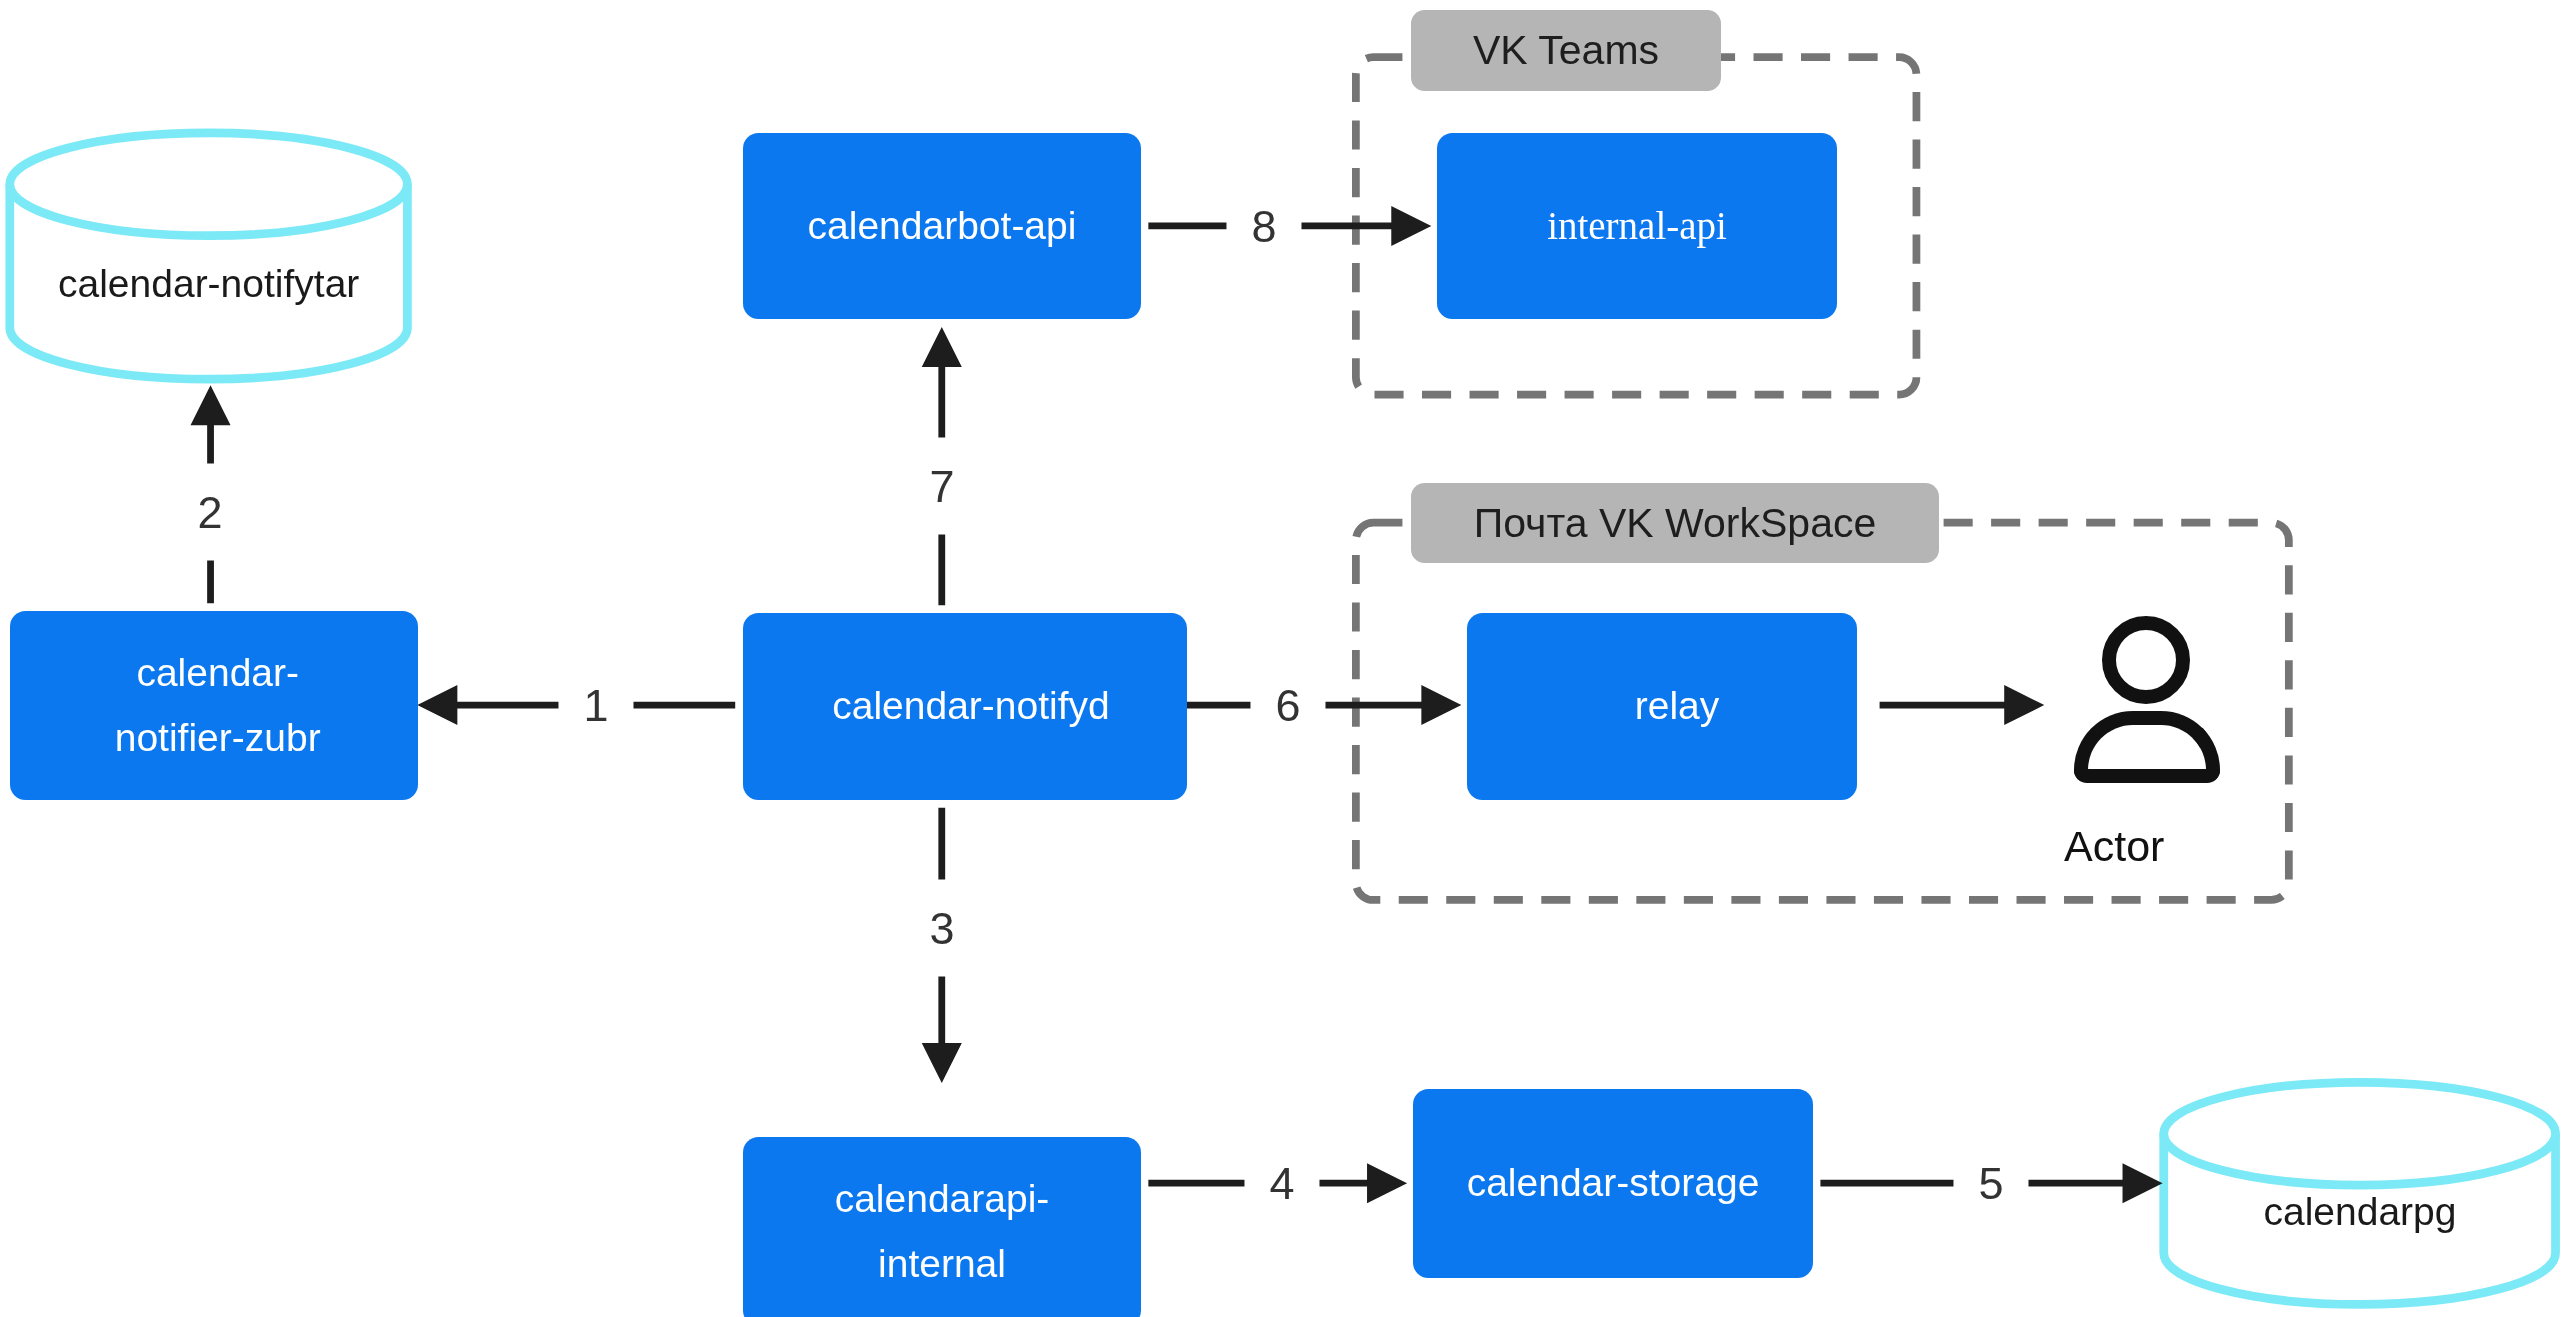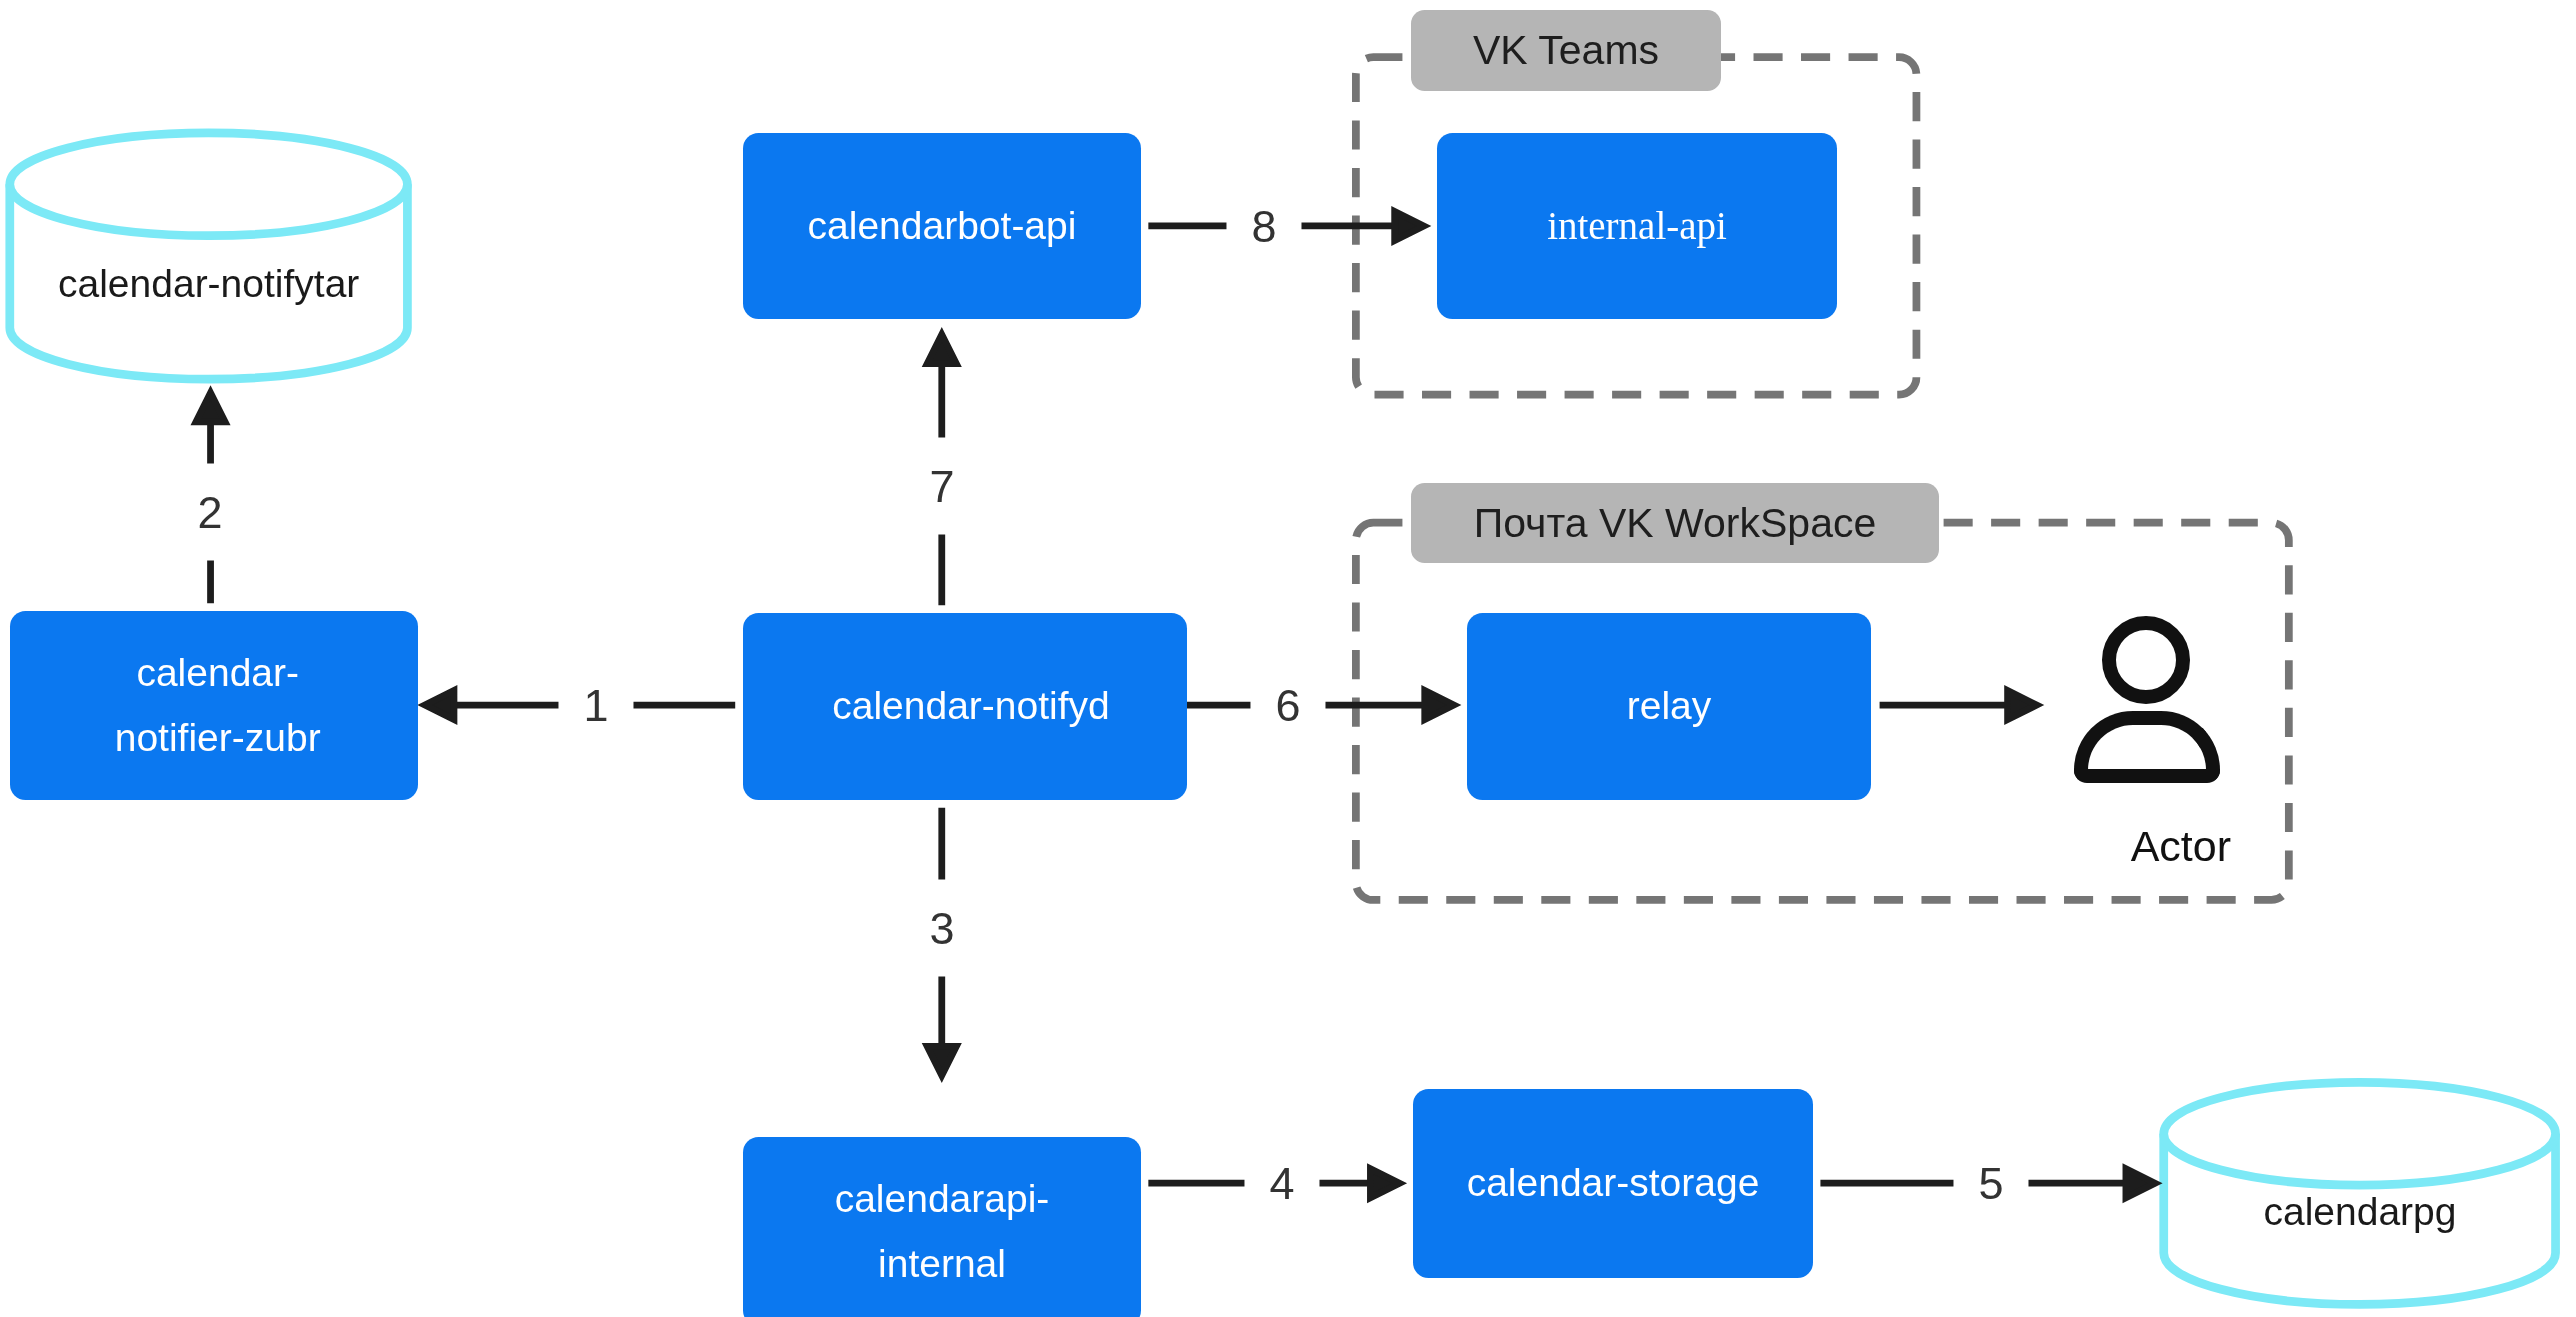"relay" div.node { padding-left: none -> 30px; width: 404px -> 360px }
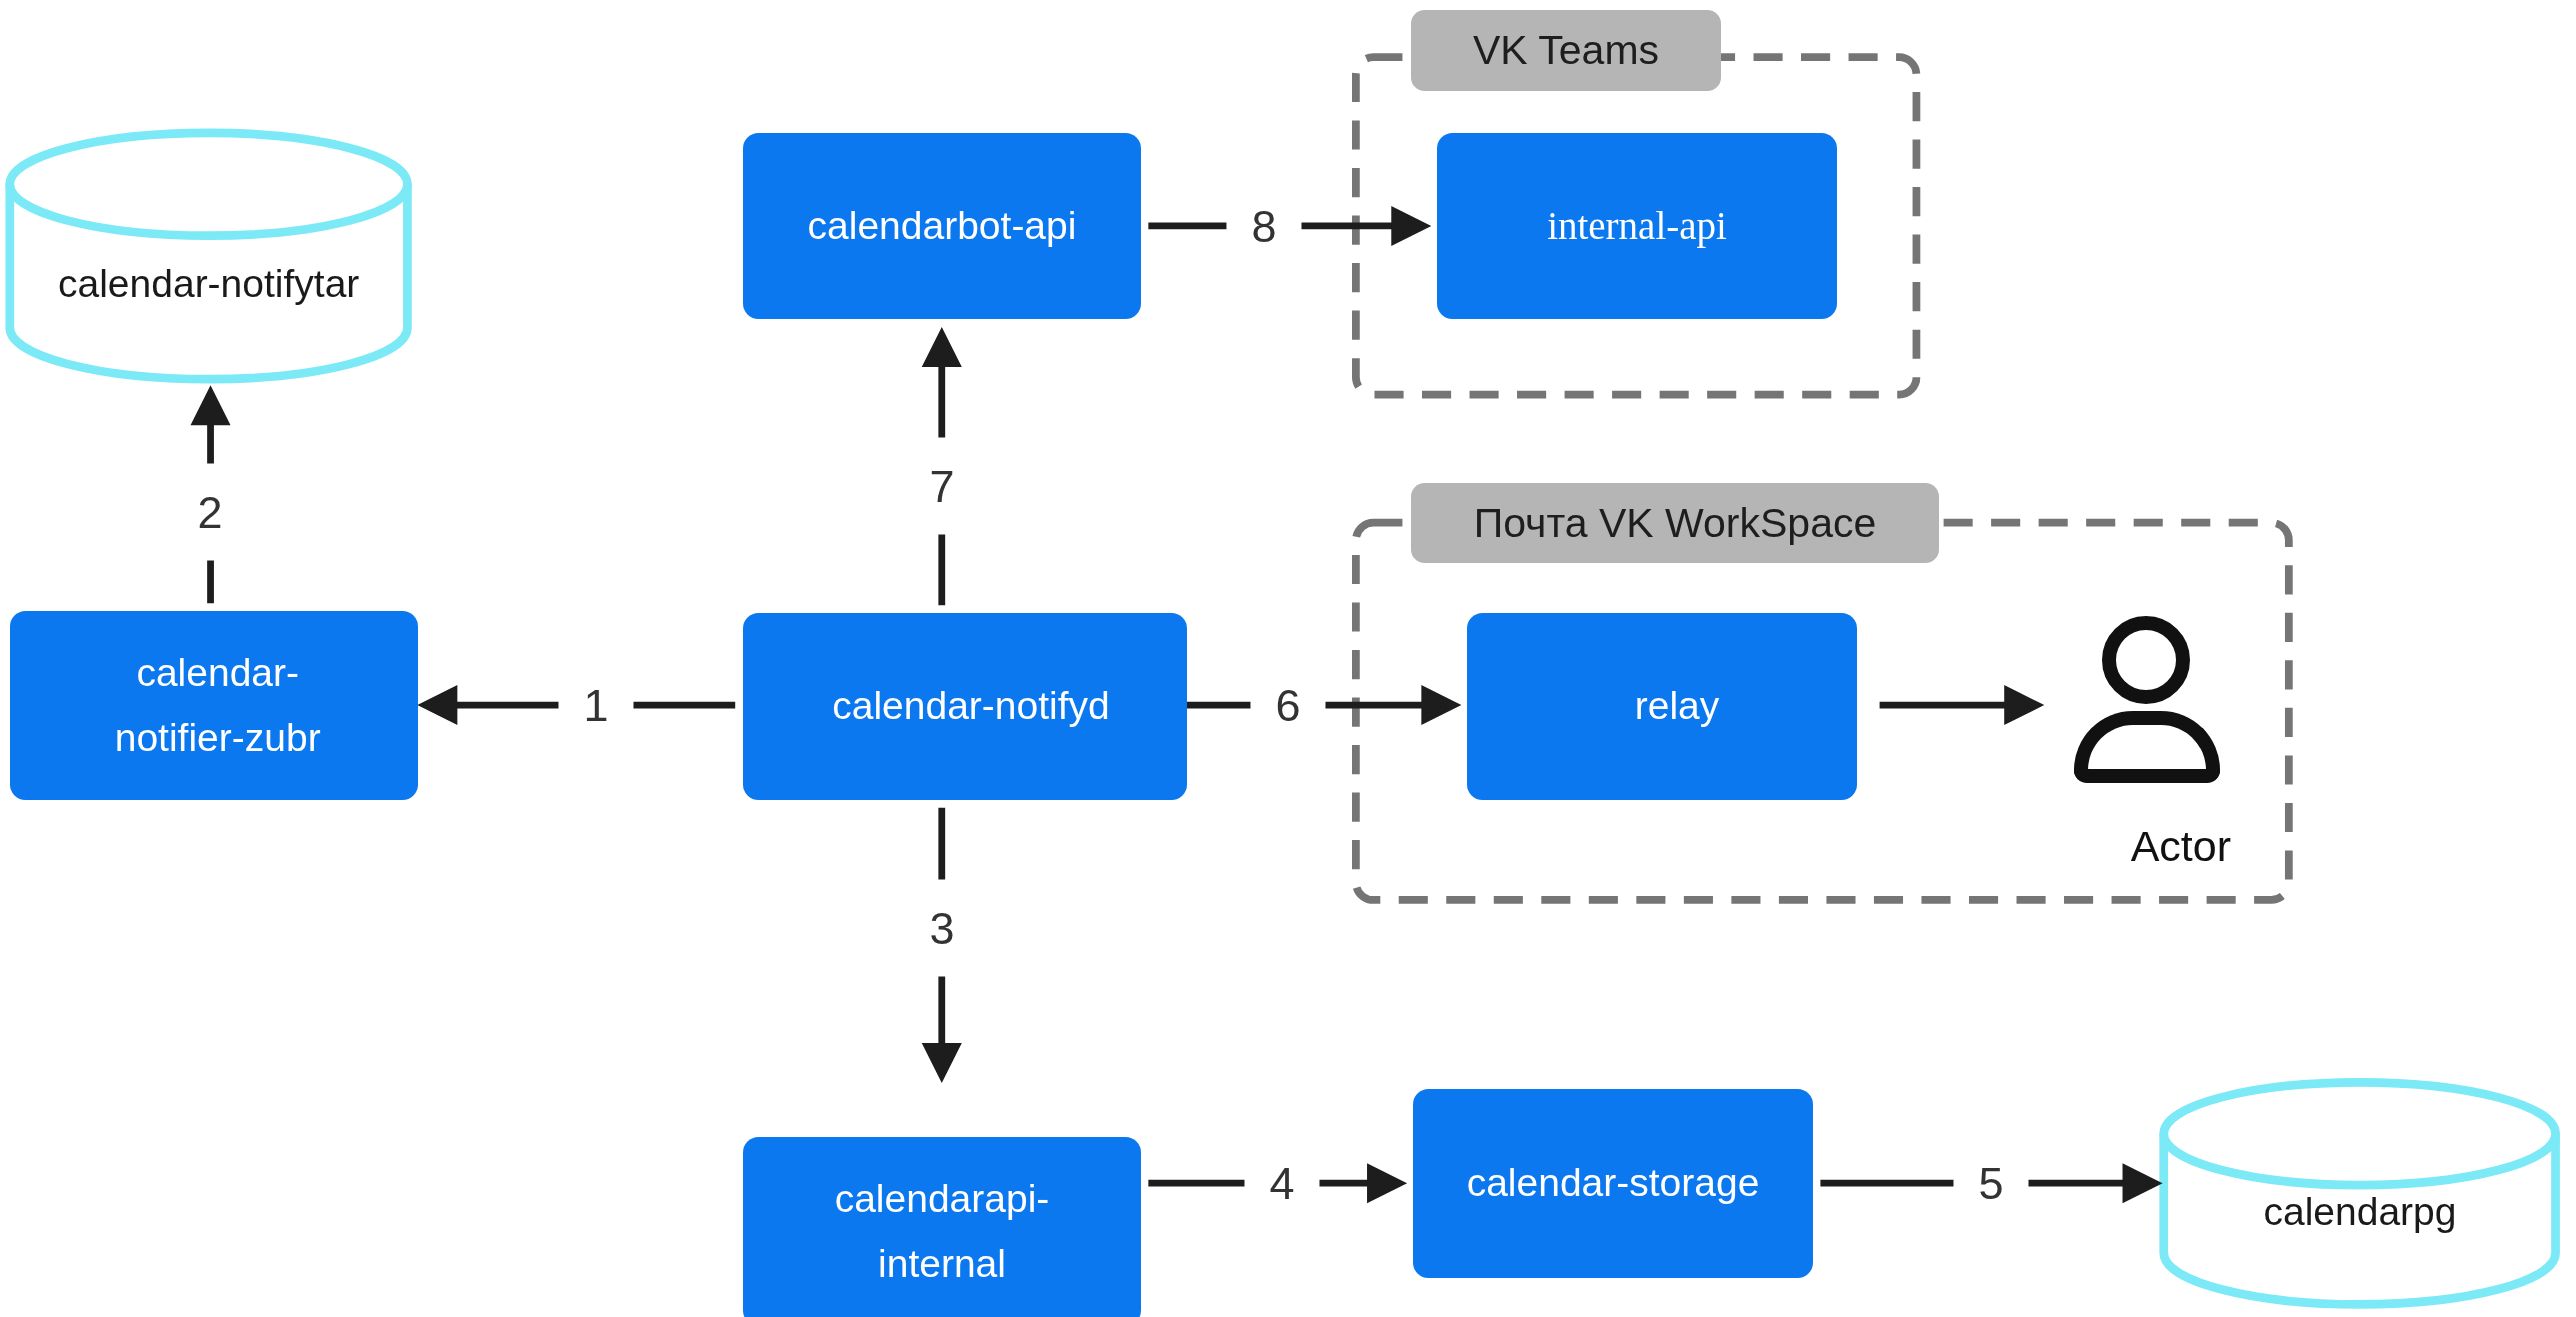"Actor" .actor-label { text-align: right -> left }
